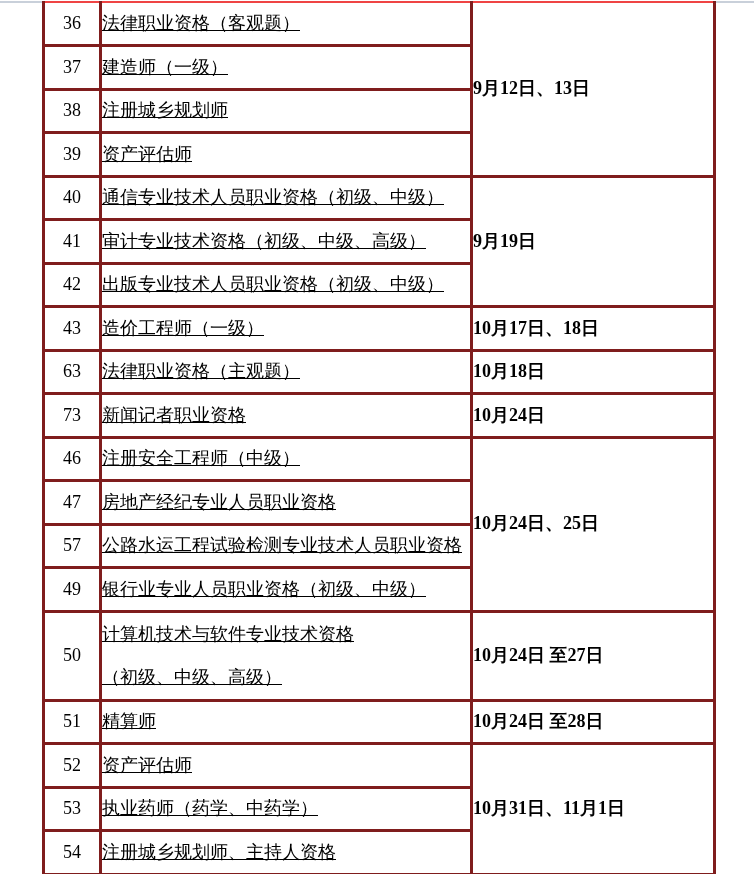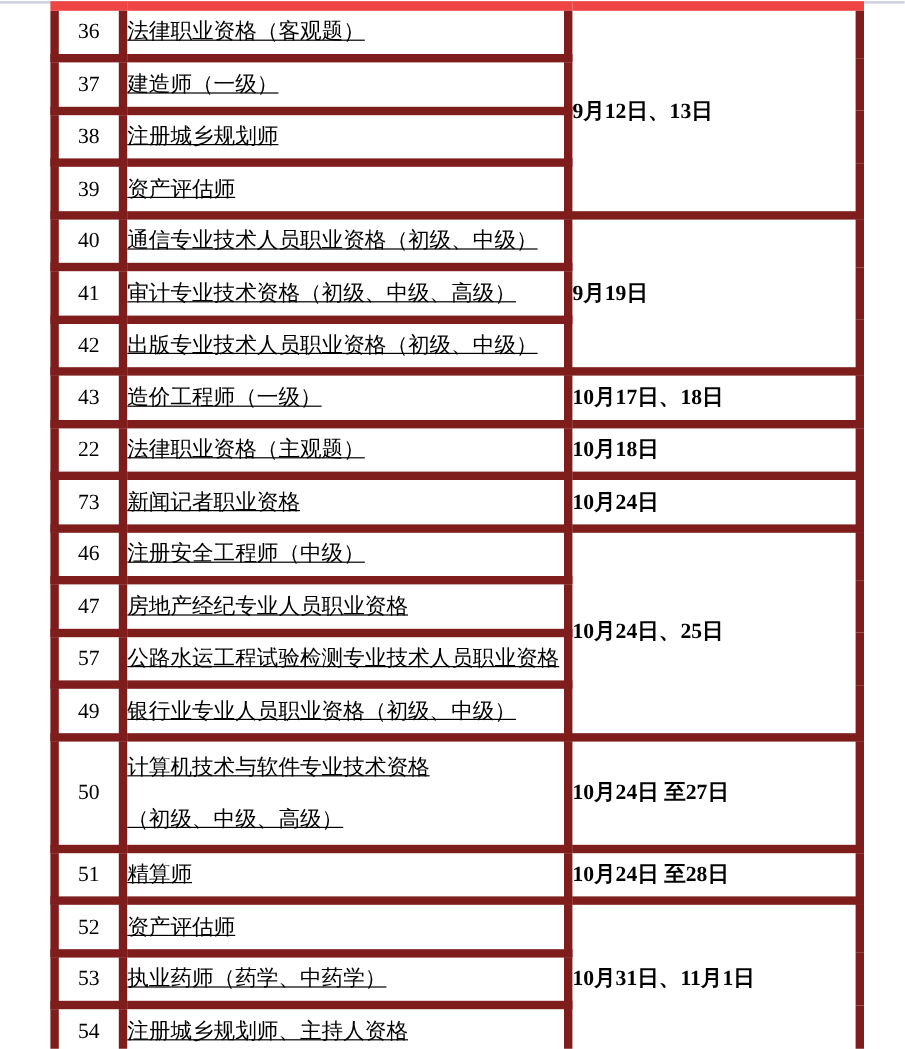"36" tr.first-row td { border-top: 8px solid #ef4444 -> 2px solid #ef4444 }
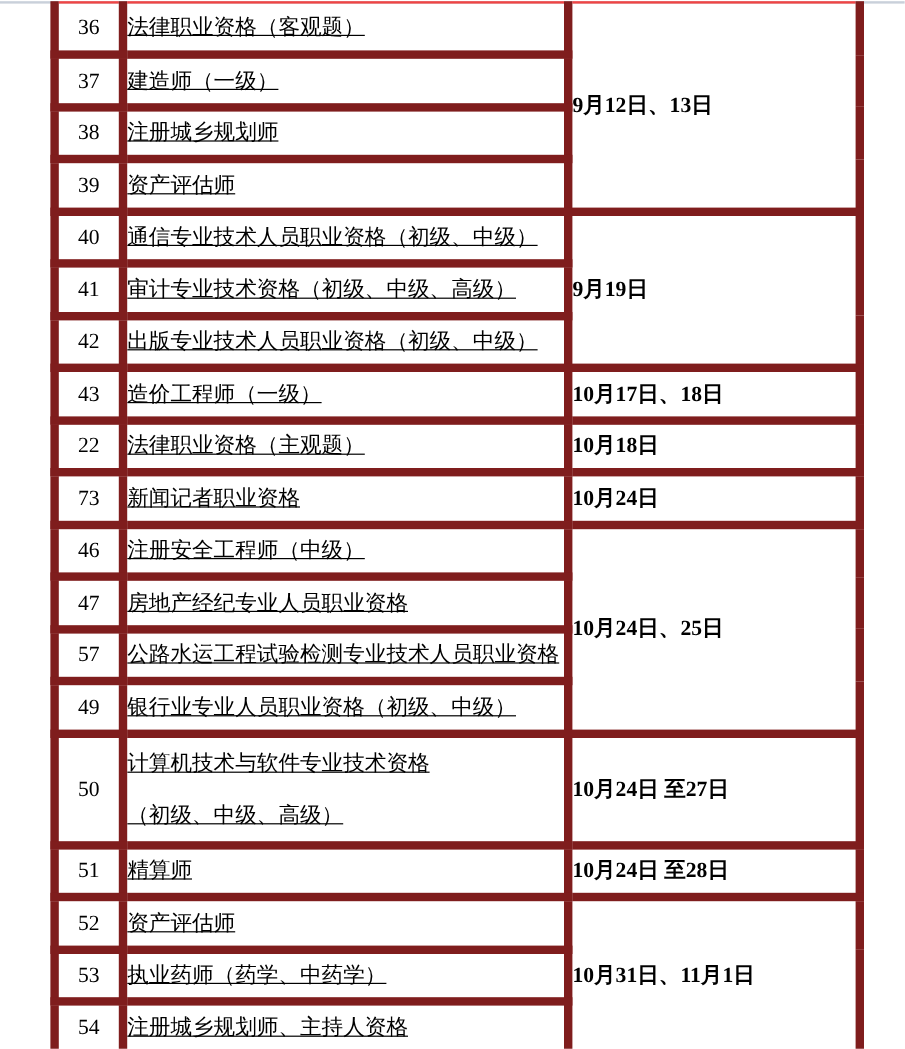"37" table.schedule td { border: 7px solid #7f1d1d -> 3px solid #7f1d1d }
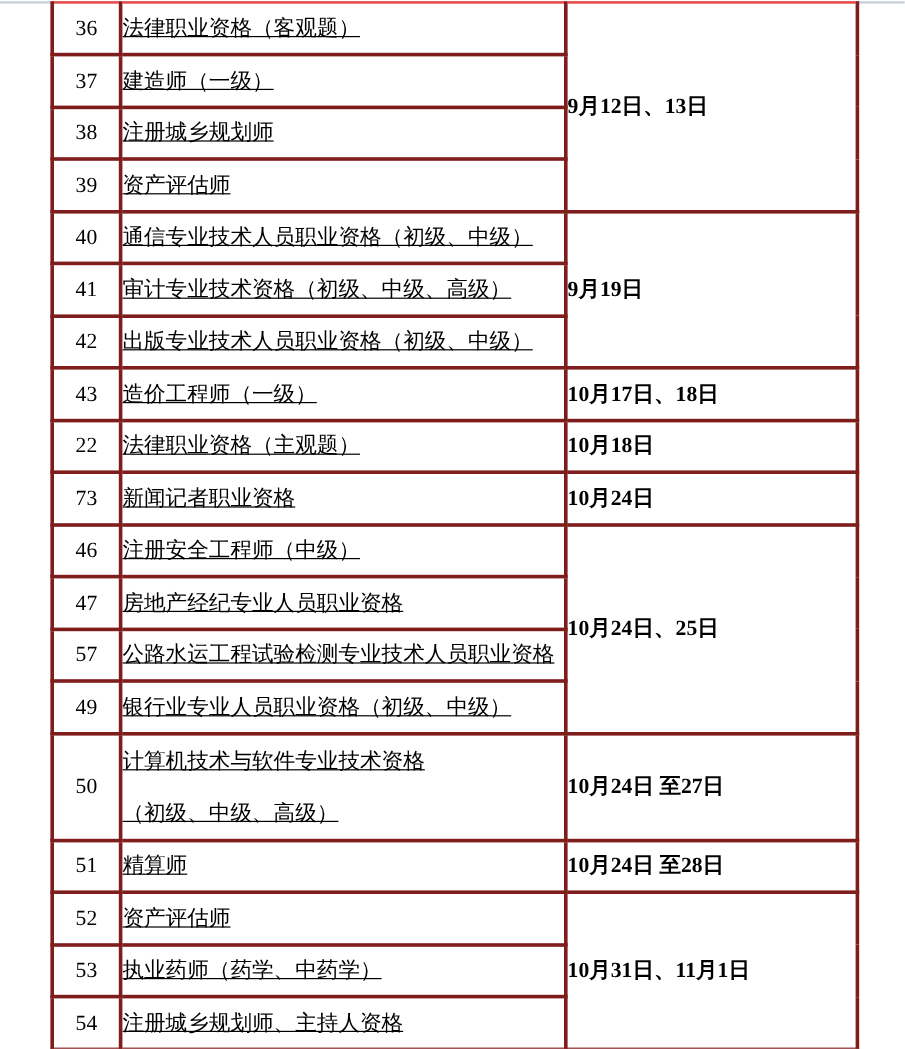"22" td.cell-num { text: 22 -> 63 }
